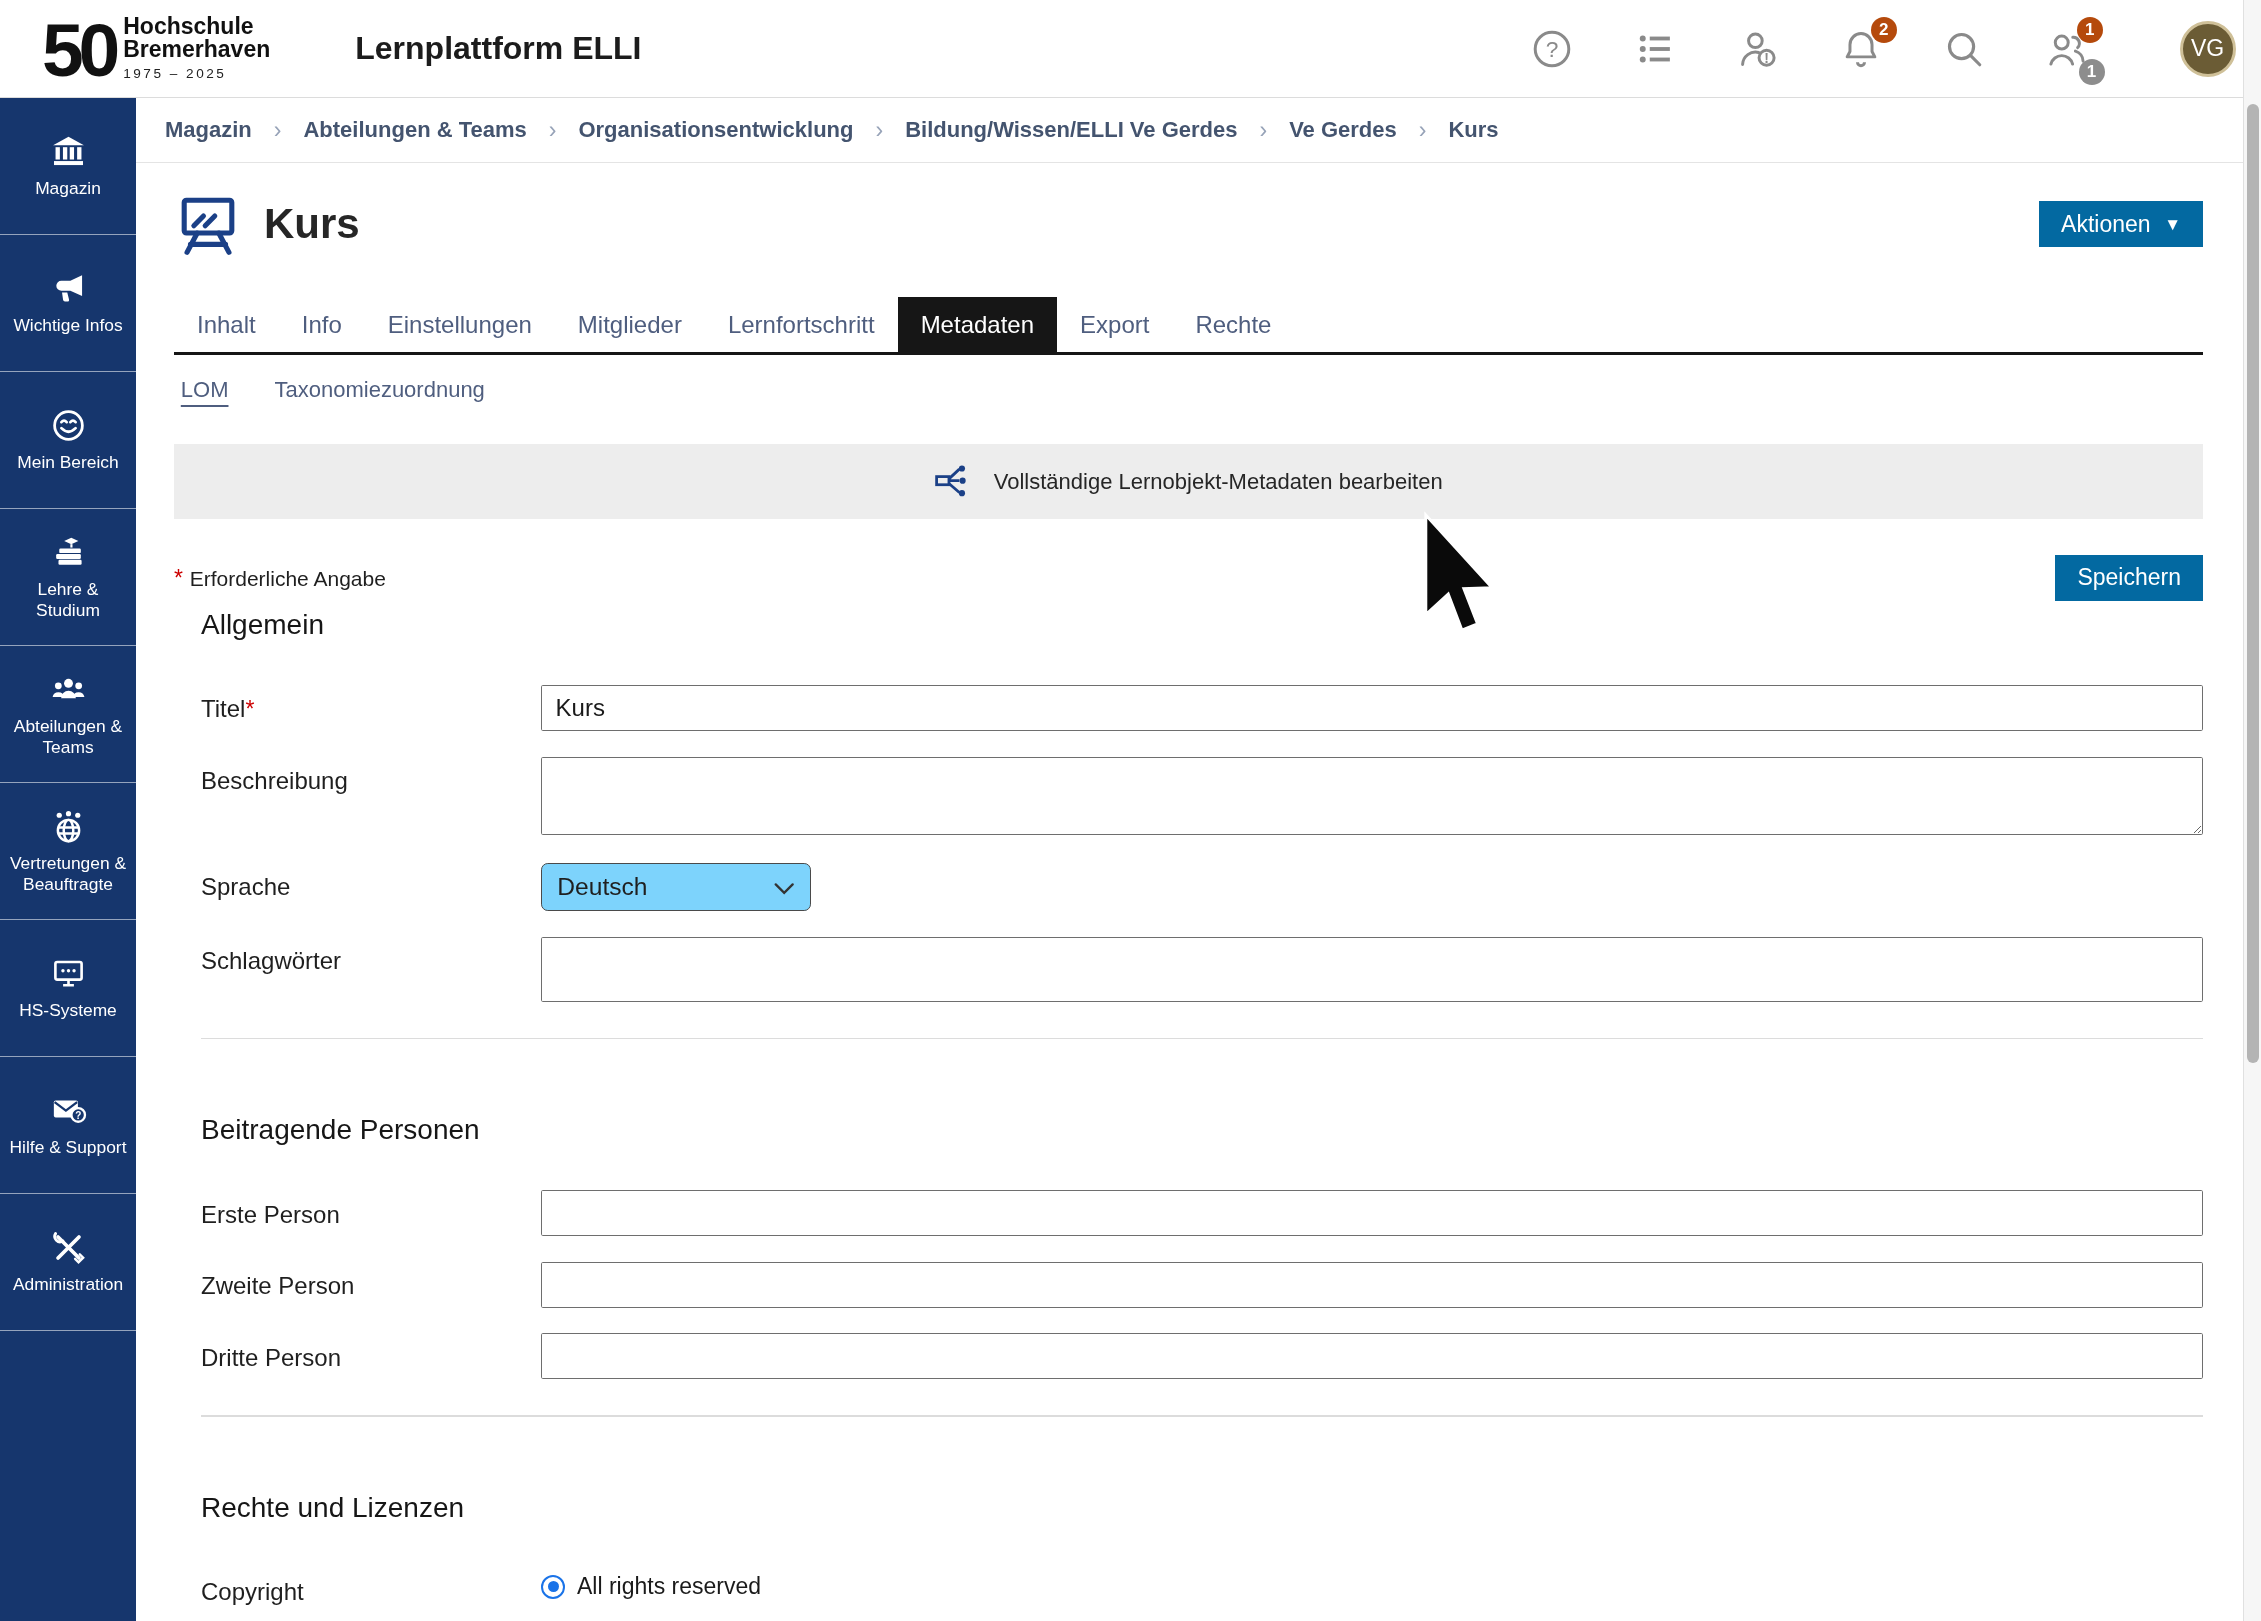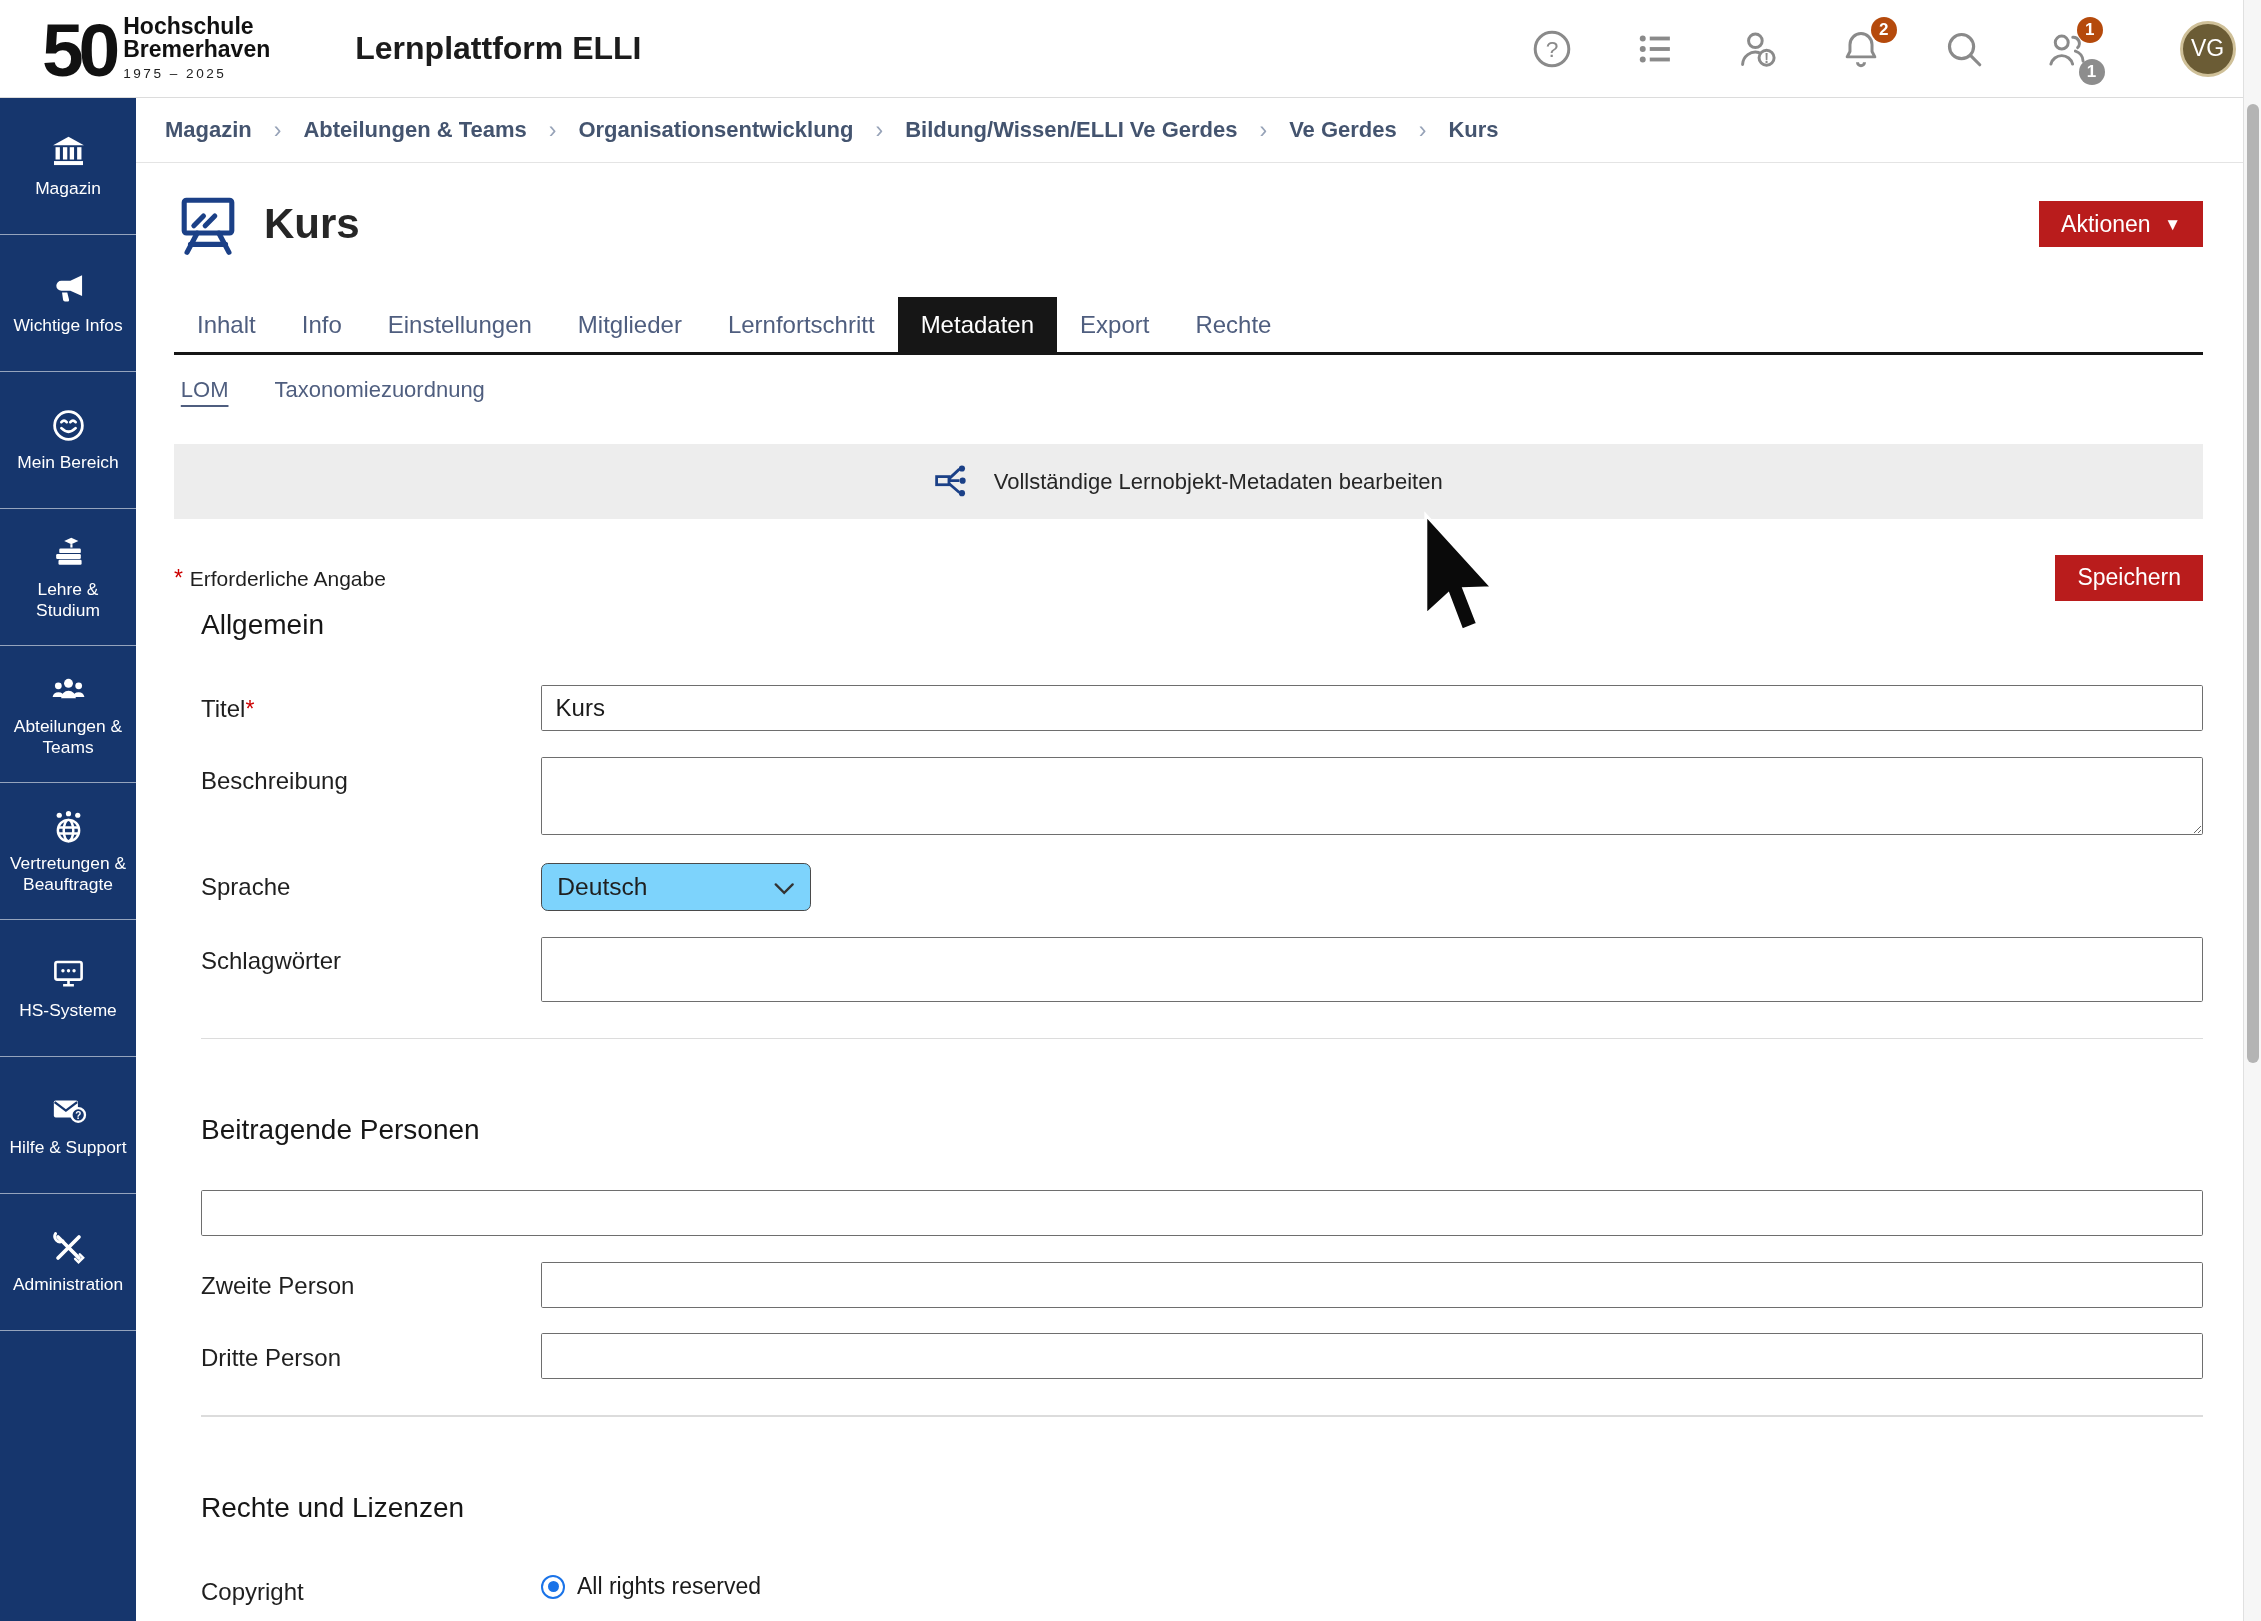"Aktionen" .btn-dark { background: #b91c1c -> #0369a1 }
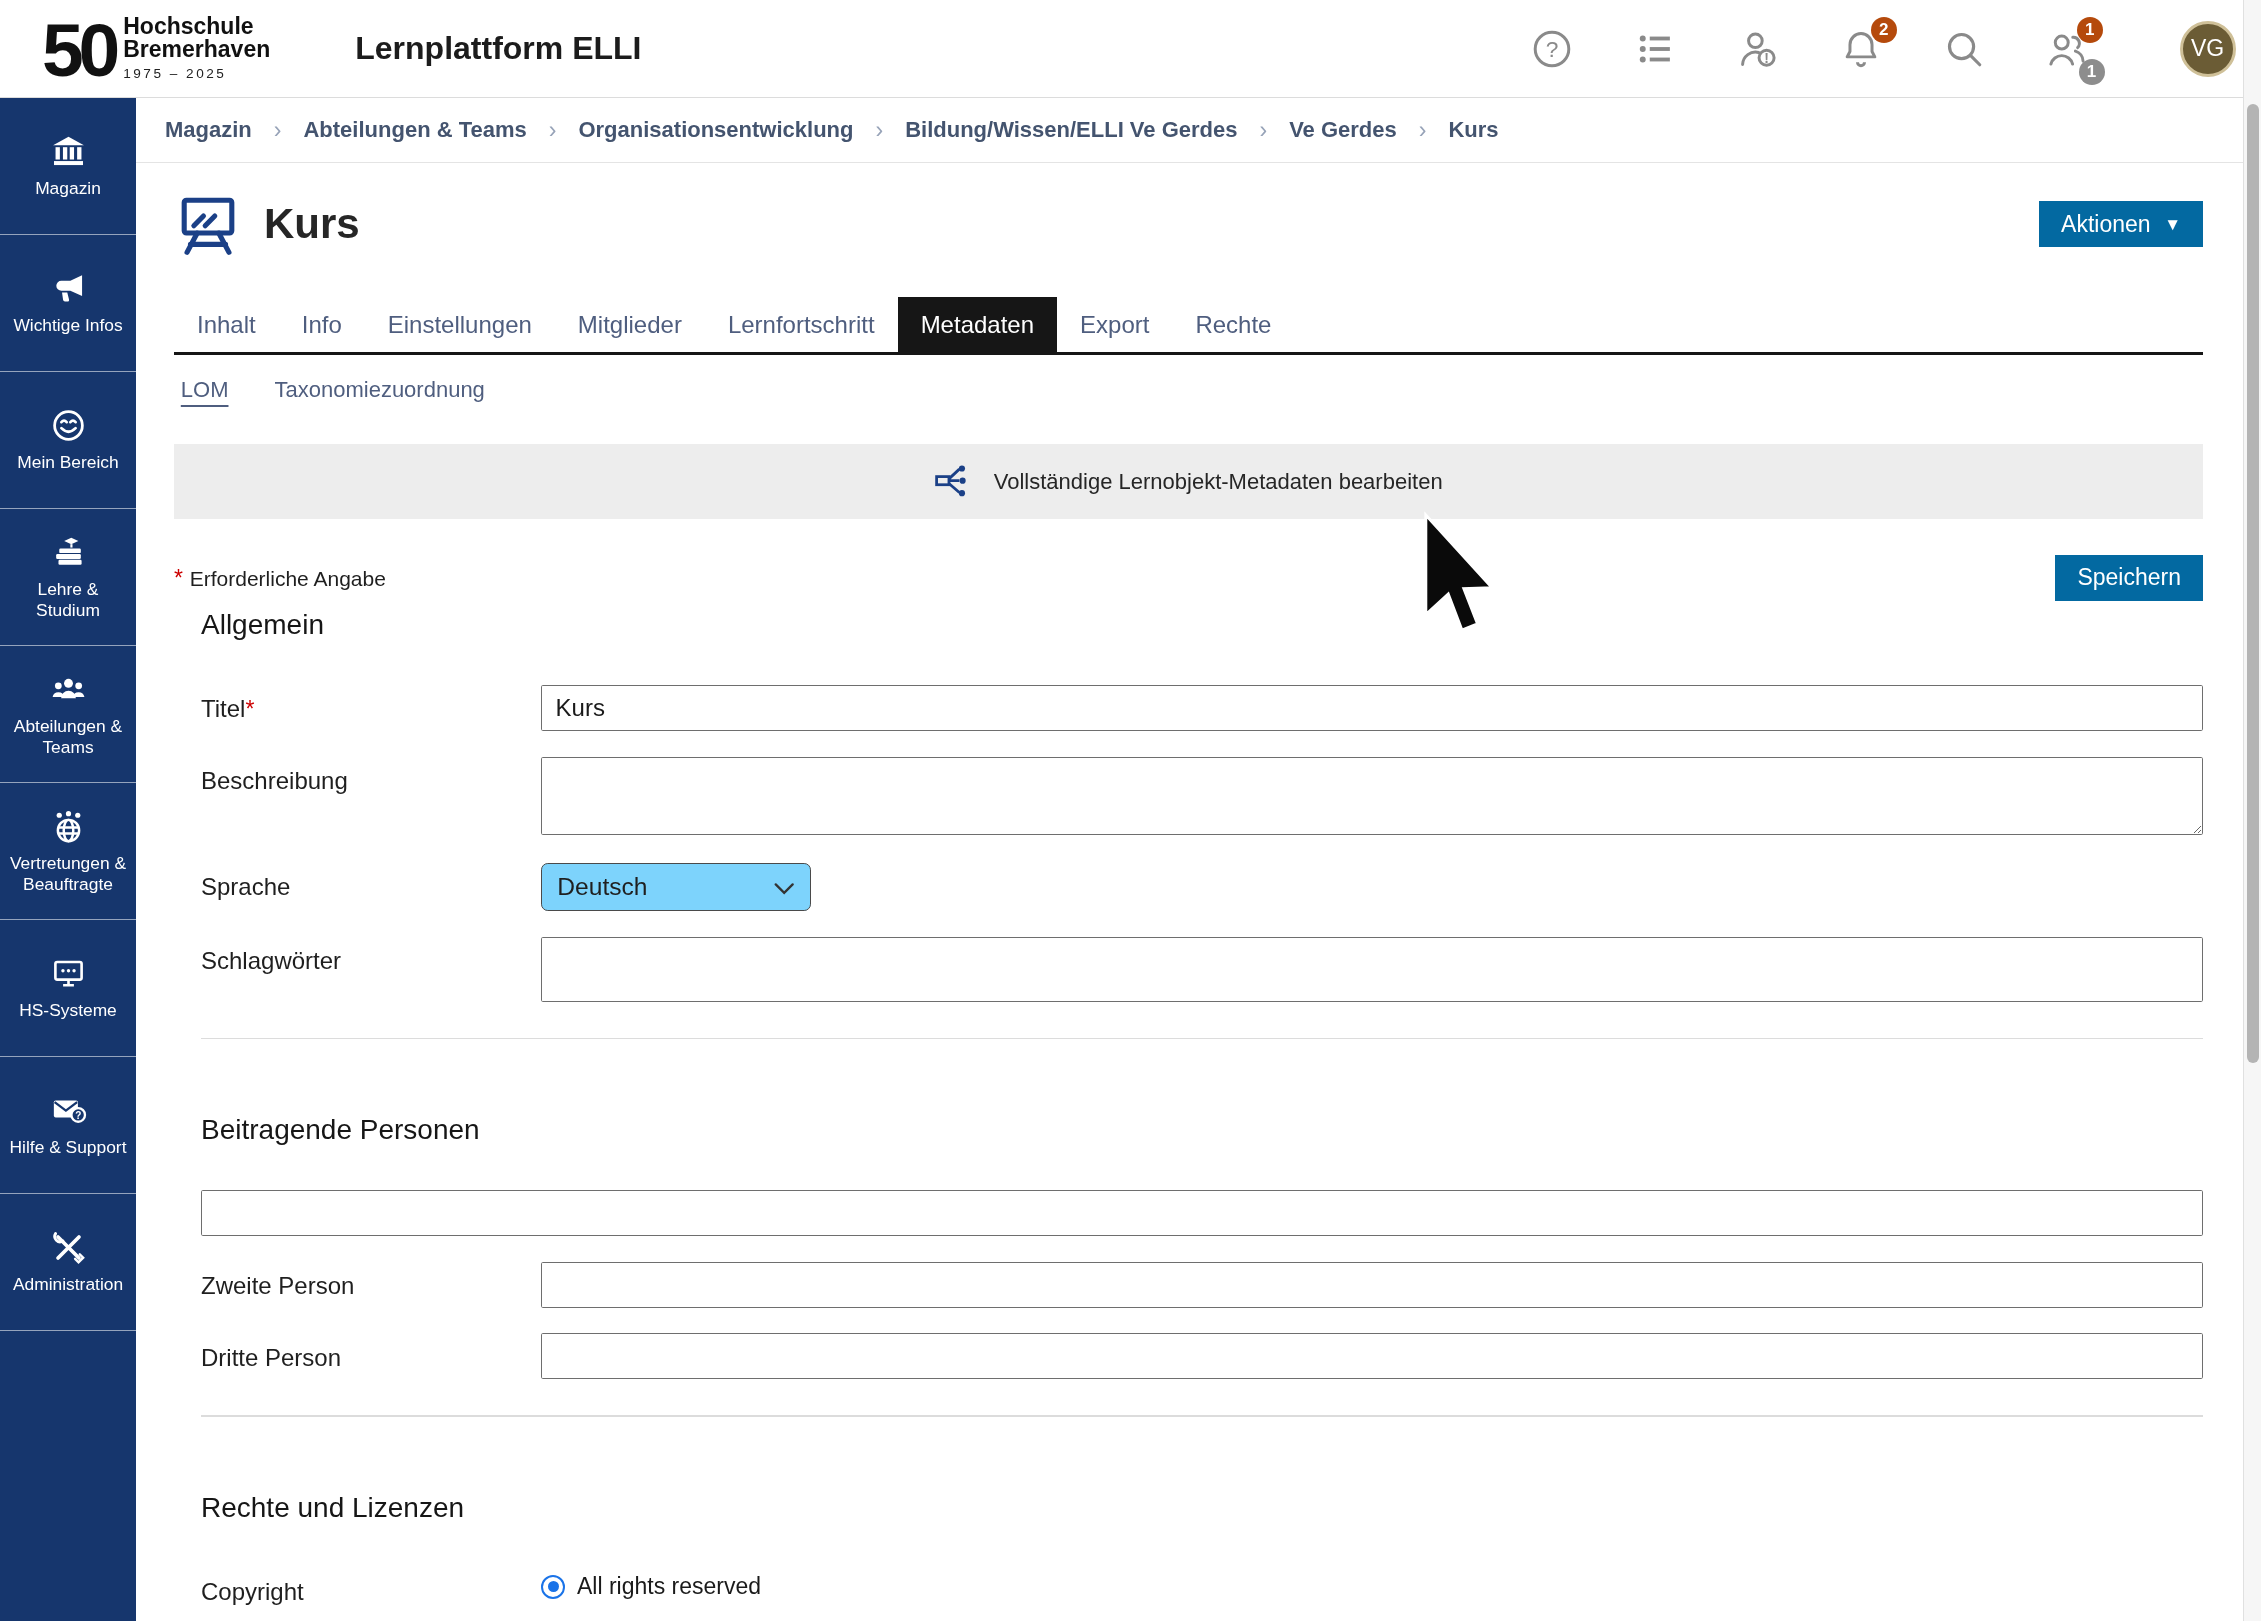"Erste Person" div.form-label { html: none -> <div>Erste Person</div> }
